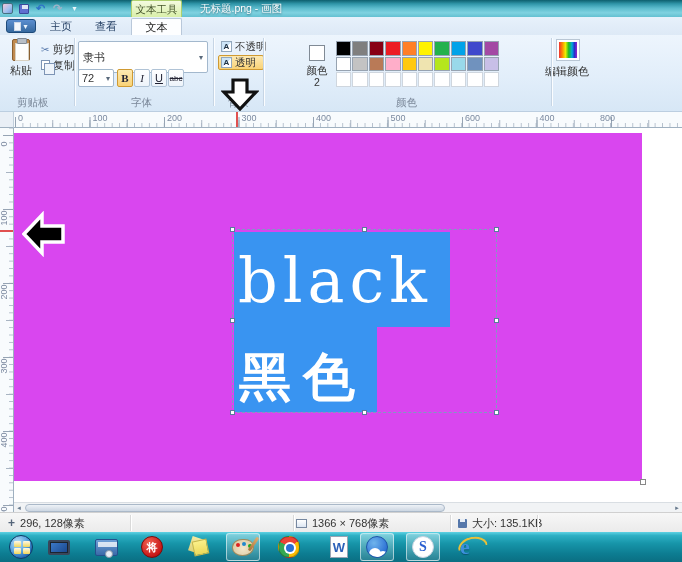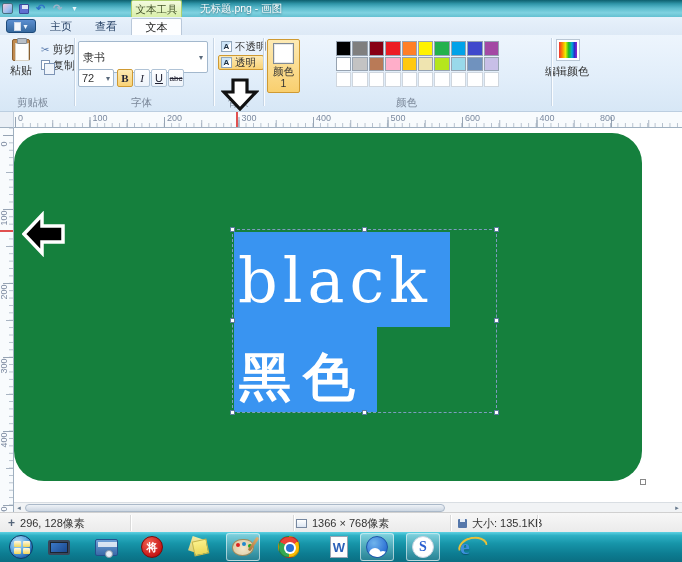"颜色1" div.colorbig { html: <div> <div></div> <div>颜色1</div> </div> -> none }
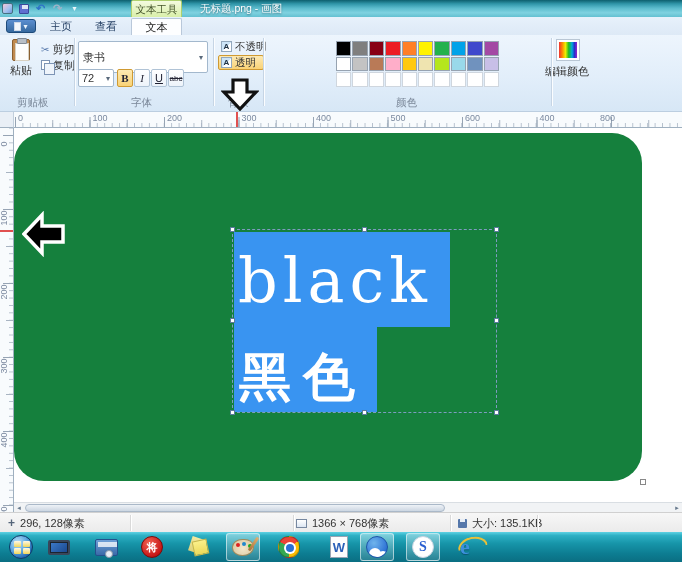"颜色2" div.colorsmall { html: none -> <div> <div></div> <div>颜色2</div> </div> }
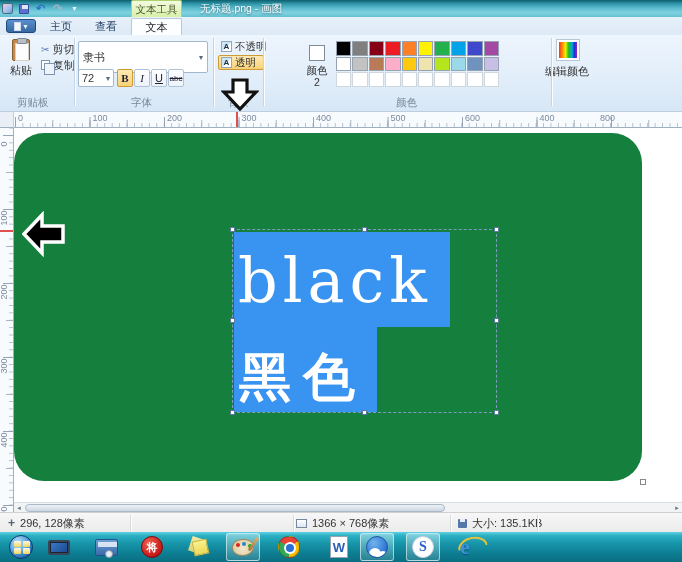"black" div.canvas { background: #15803d -> #d946ef; border-radius: 30px -> none }
